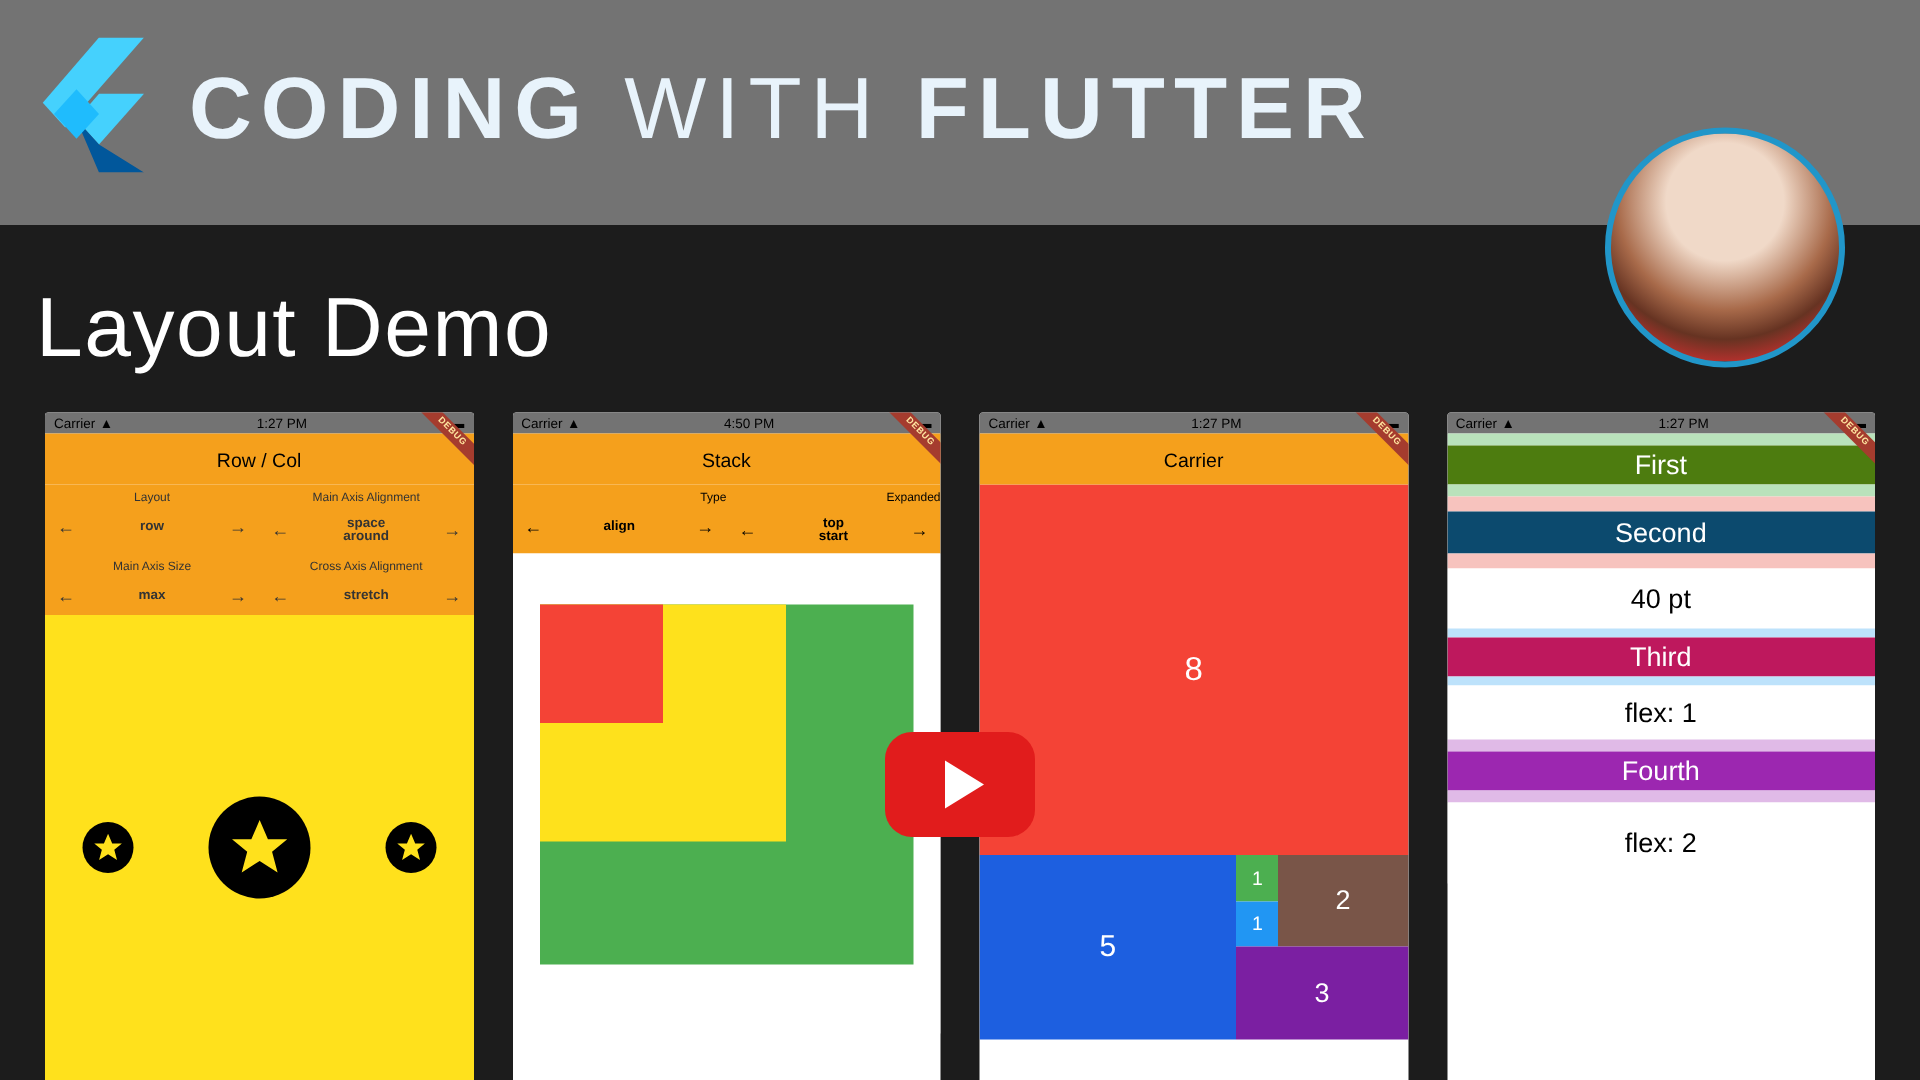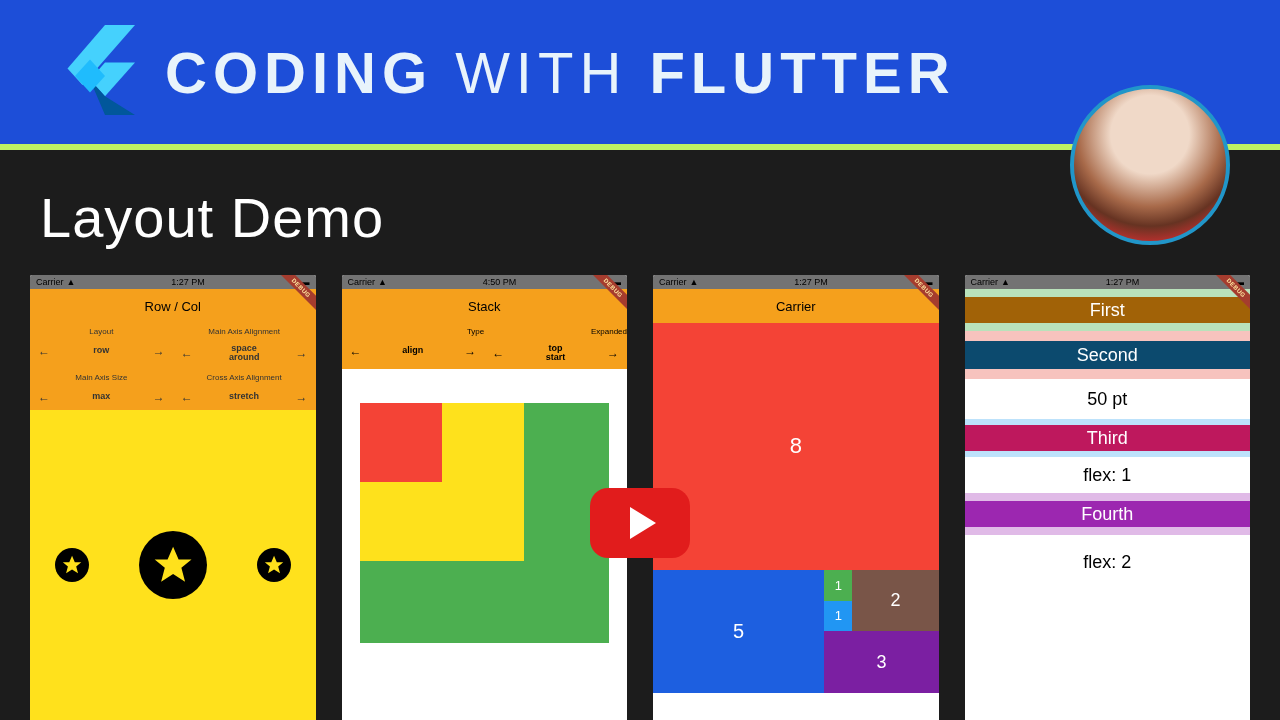"CODING WITH FLUTTER" .header { background: #1d4ed8 -> #737373; border-bottom: 6px solid #bef264 -> 6px solid #737373; padding: 0 60px -> 0 21px }
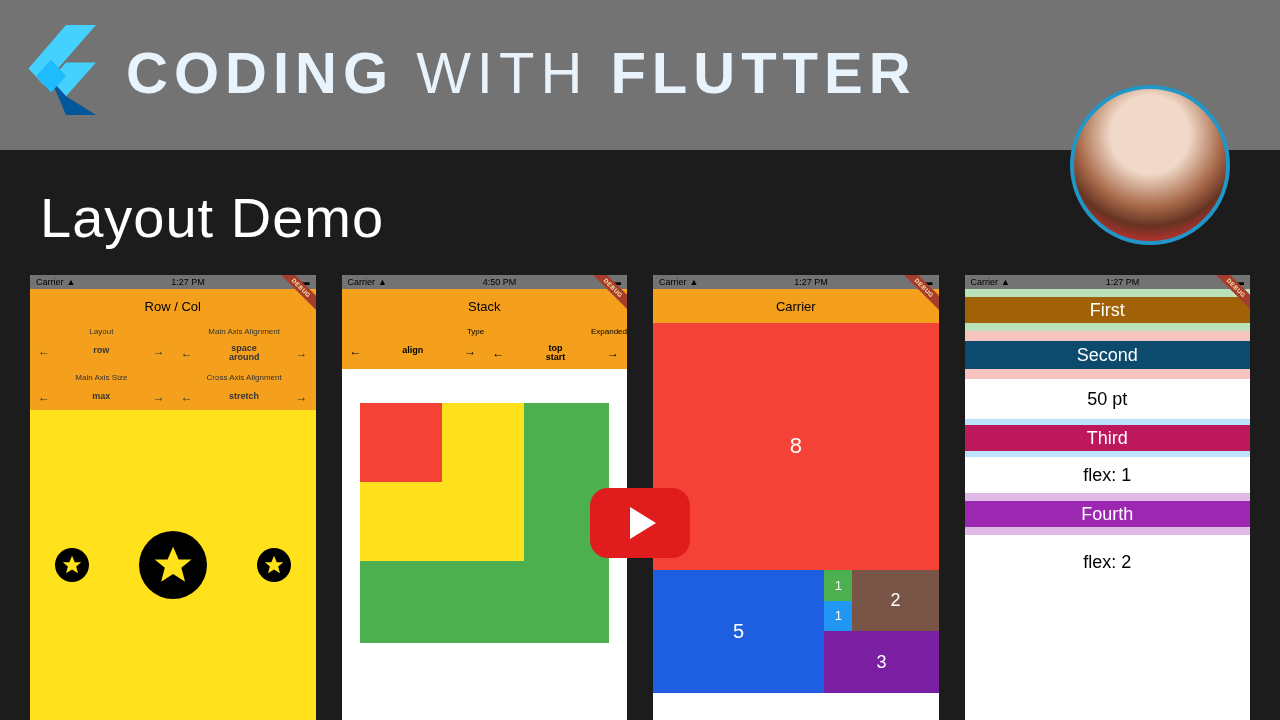"Layout Demo" .subtitle-row { padding: 35px 40px 25px 40px -> 35px 40px 25px 24px }
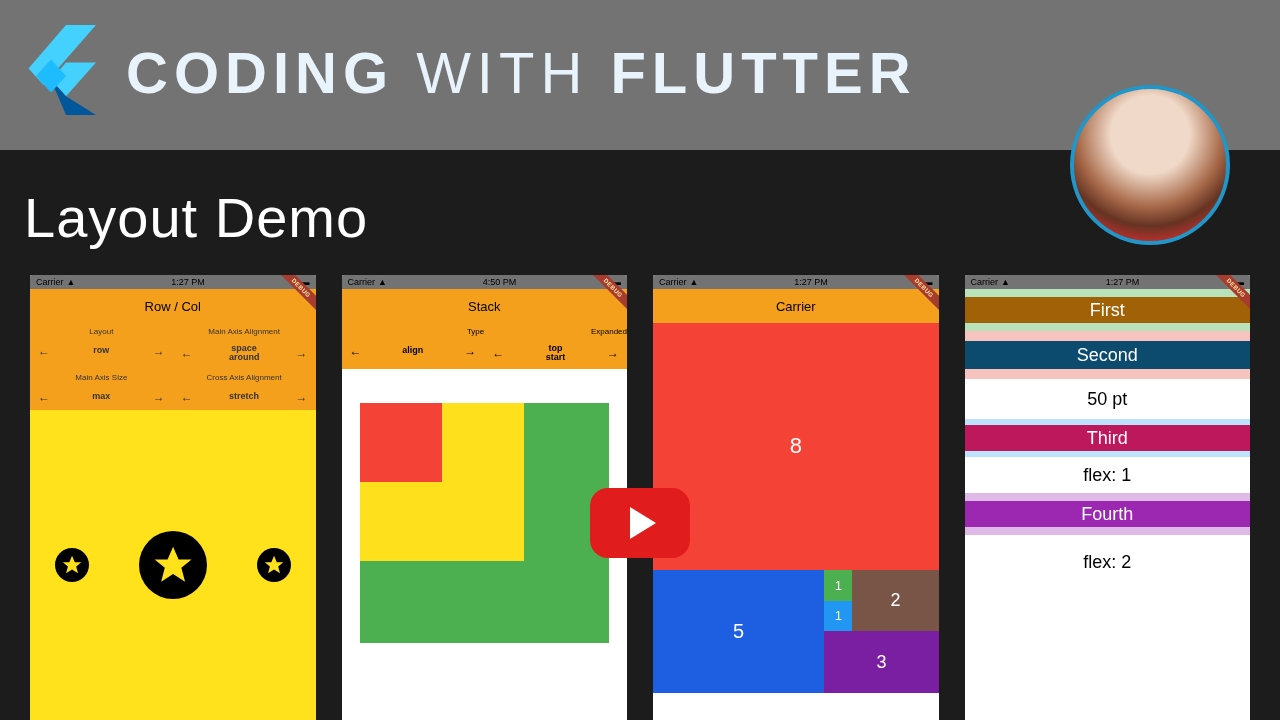"First" div.pad-row { background: #a16207 -> #4d7c0f }
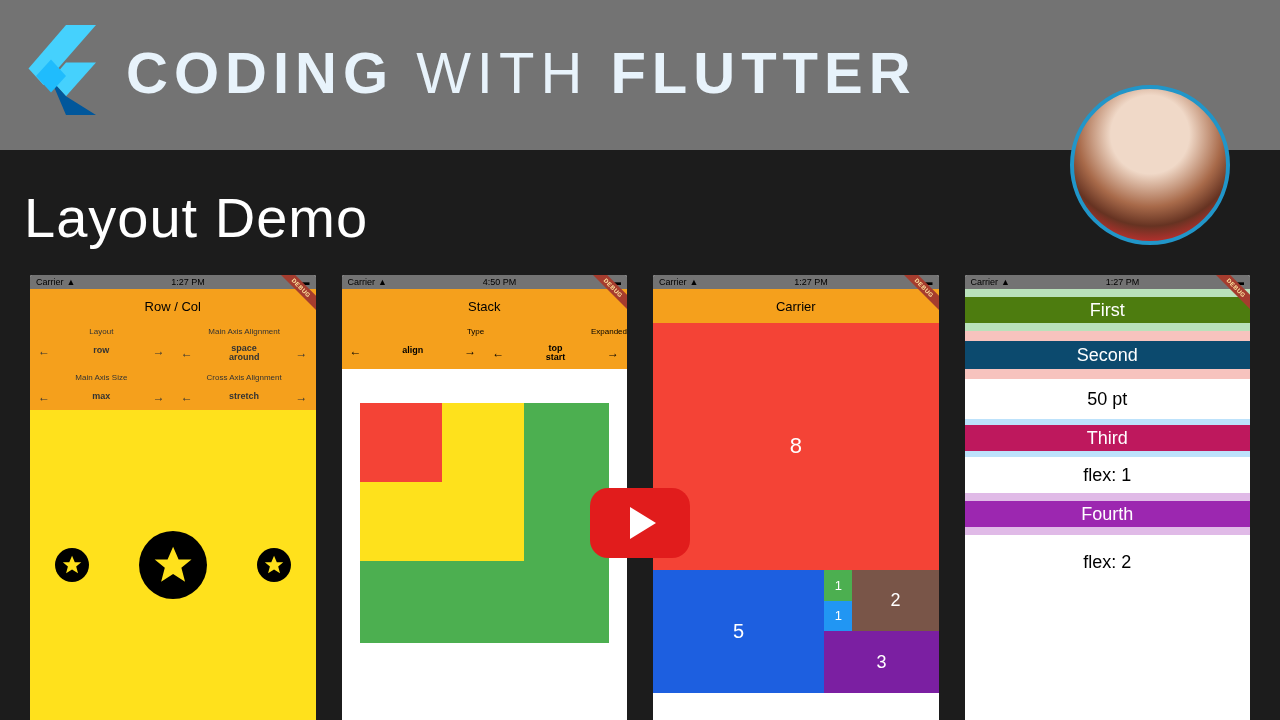"50 pt" div.pad-row { text: 50 -> 40 }
